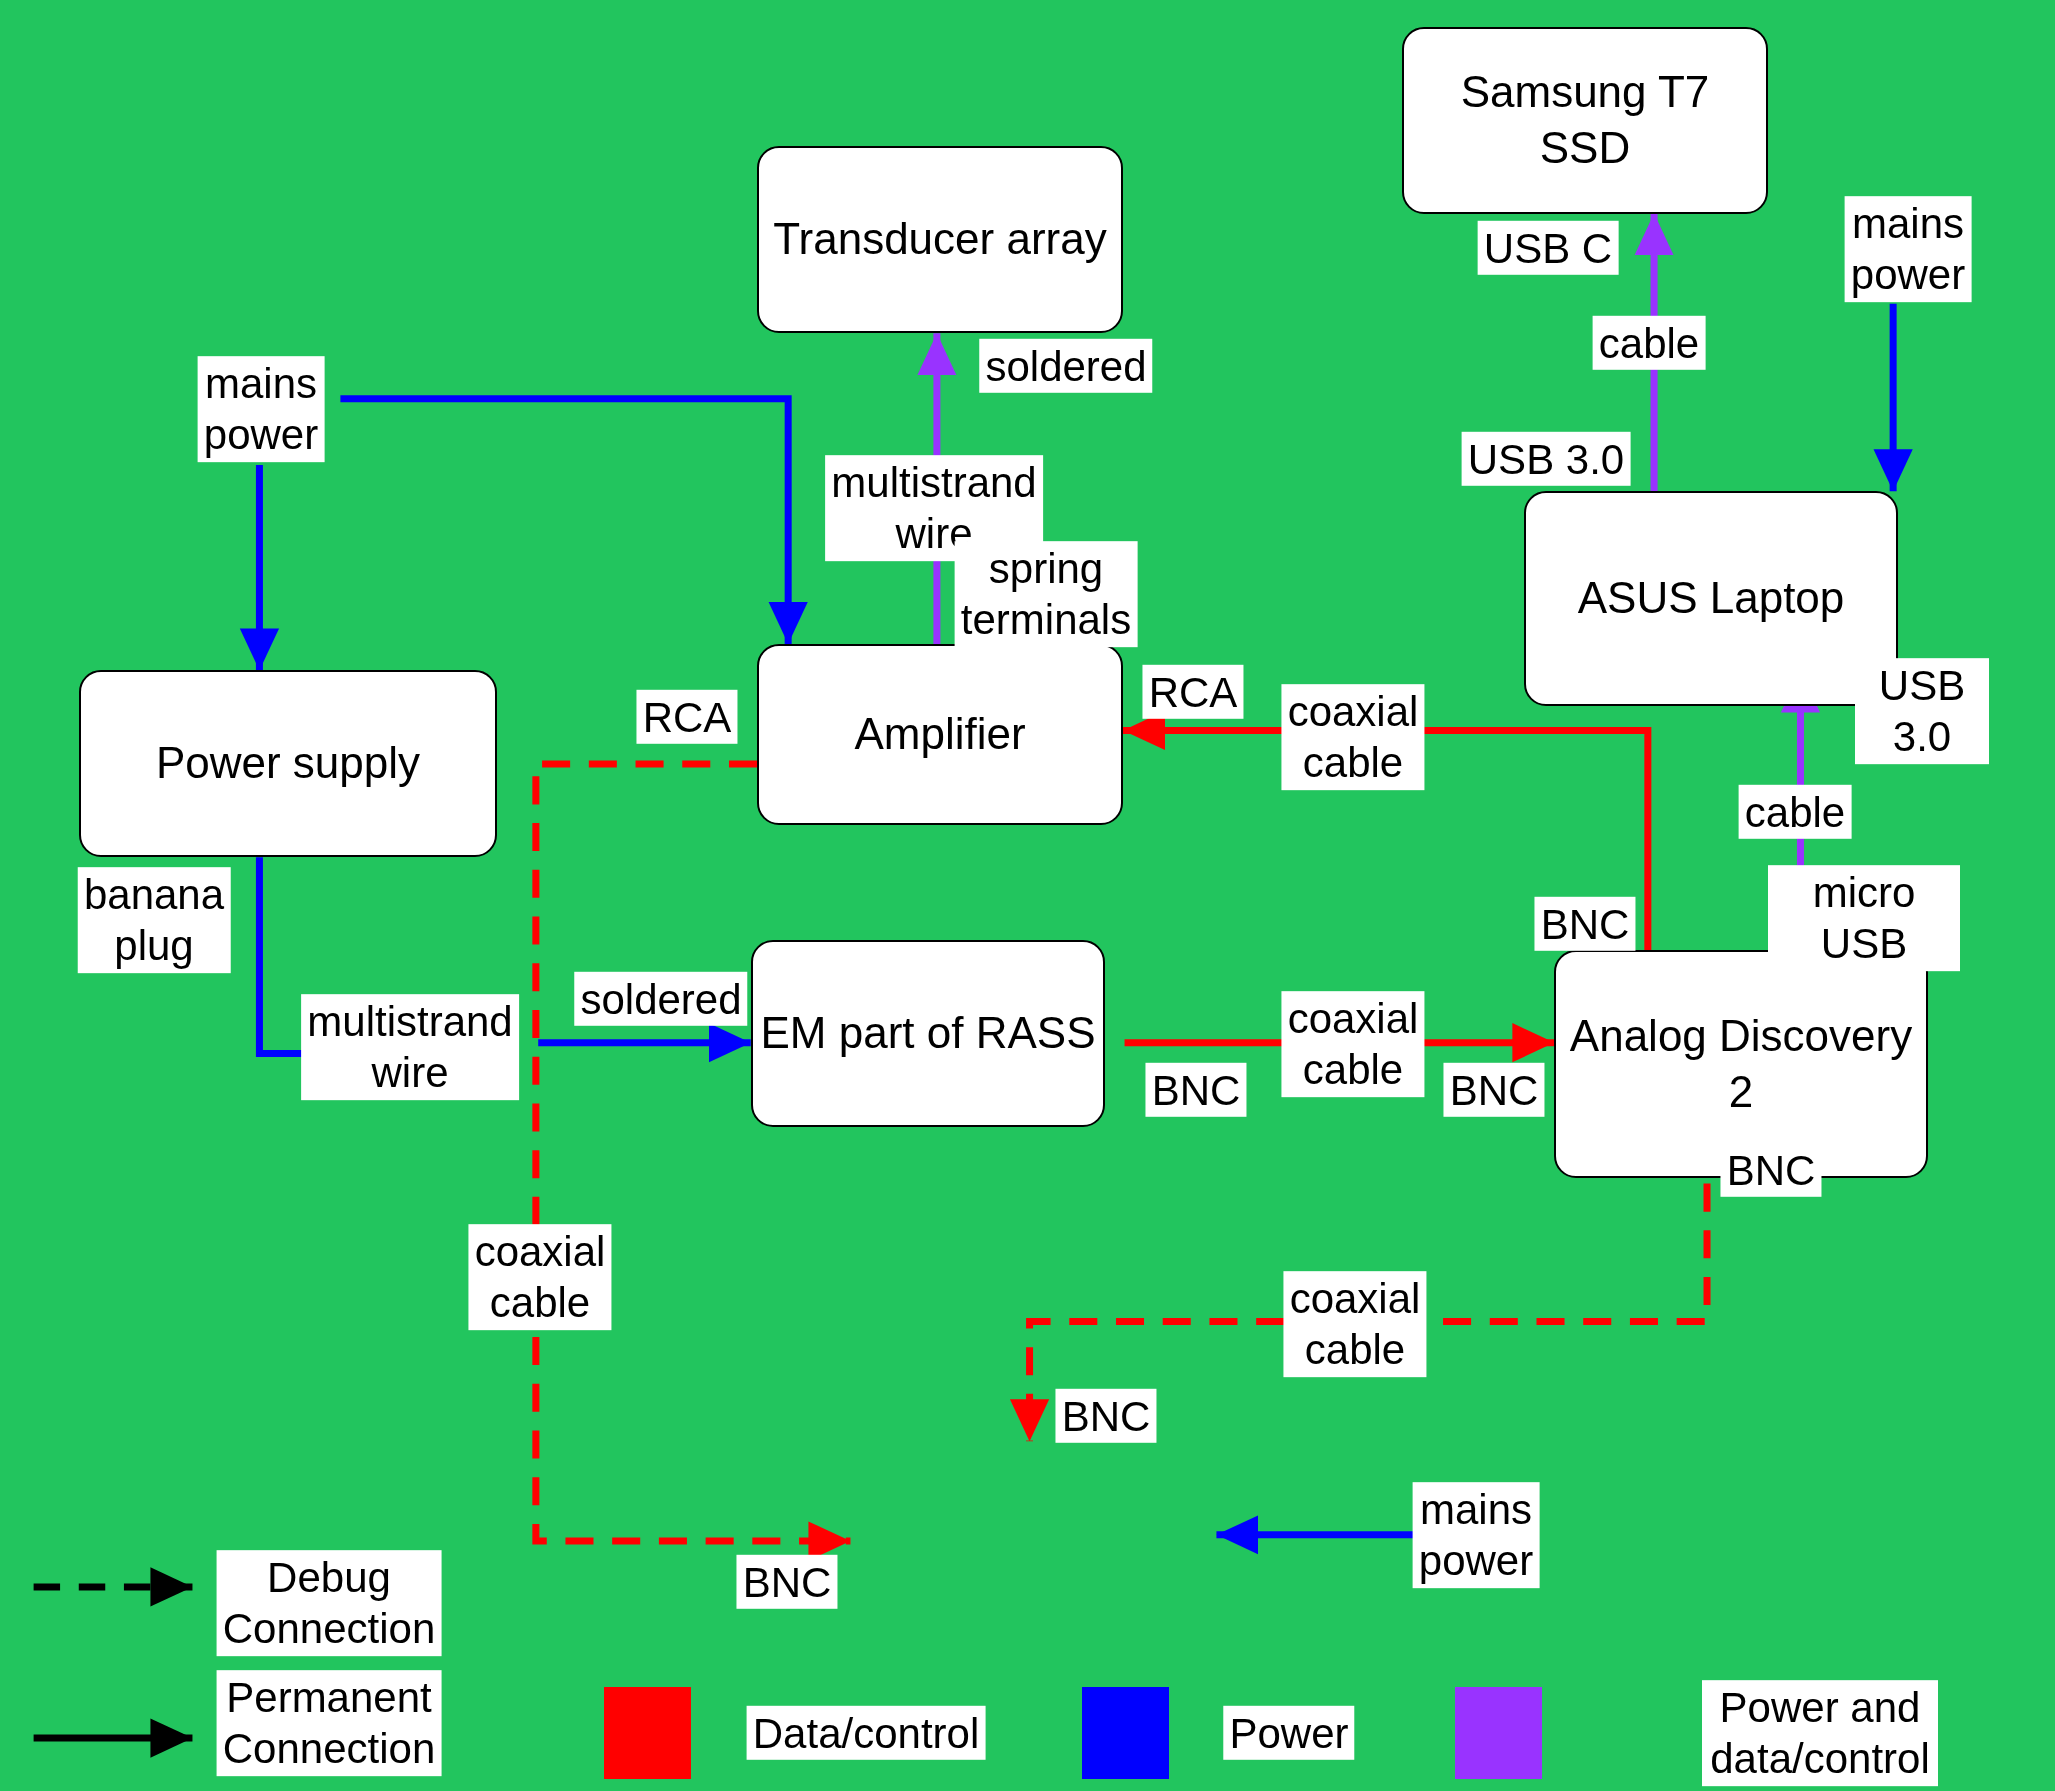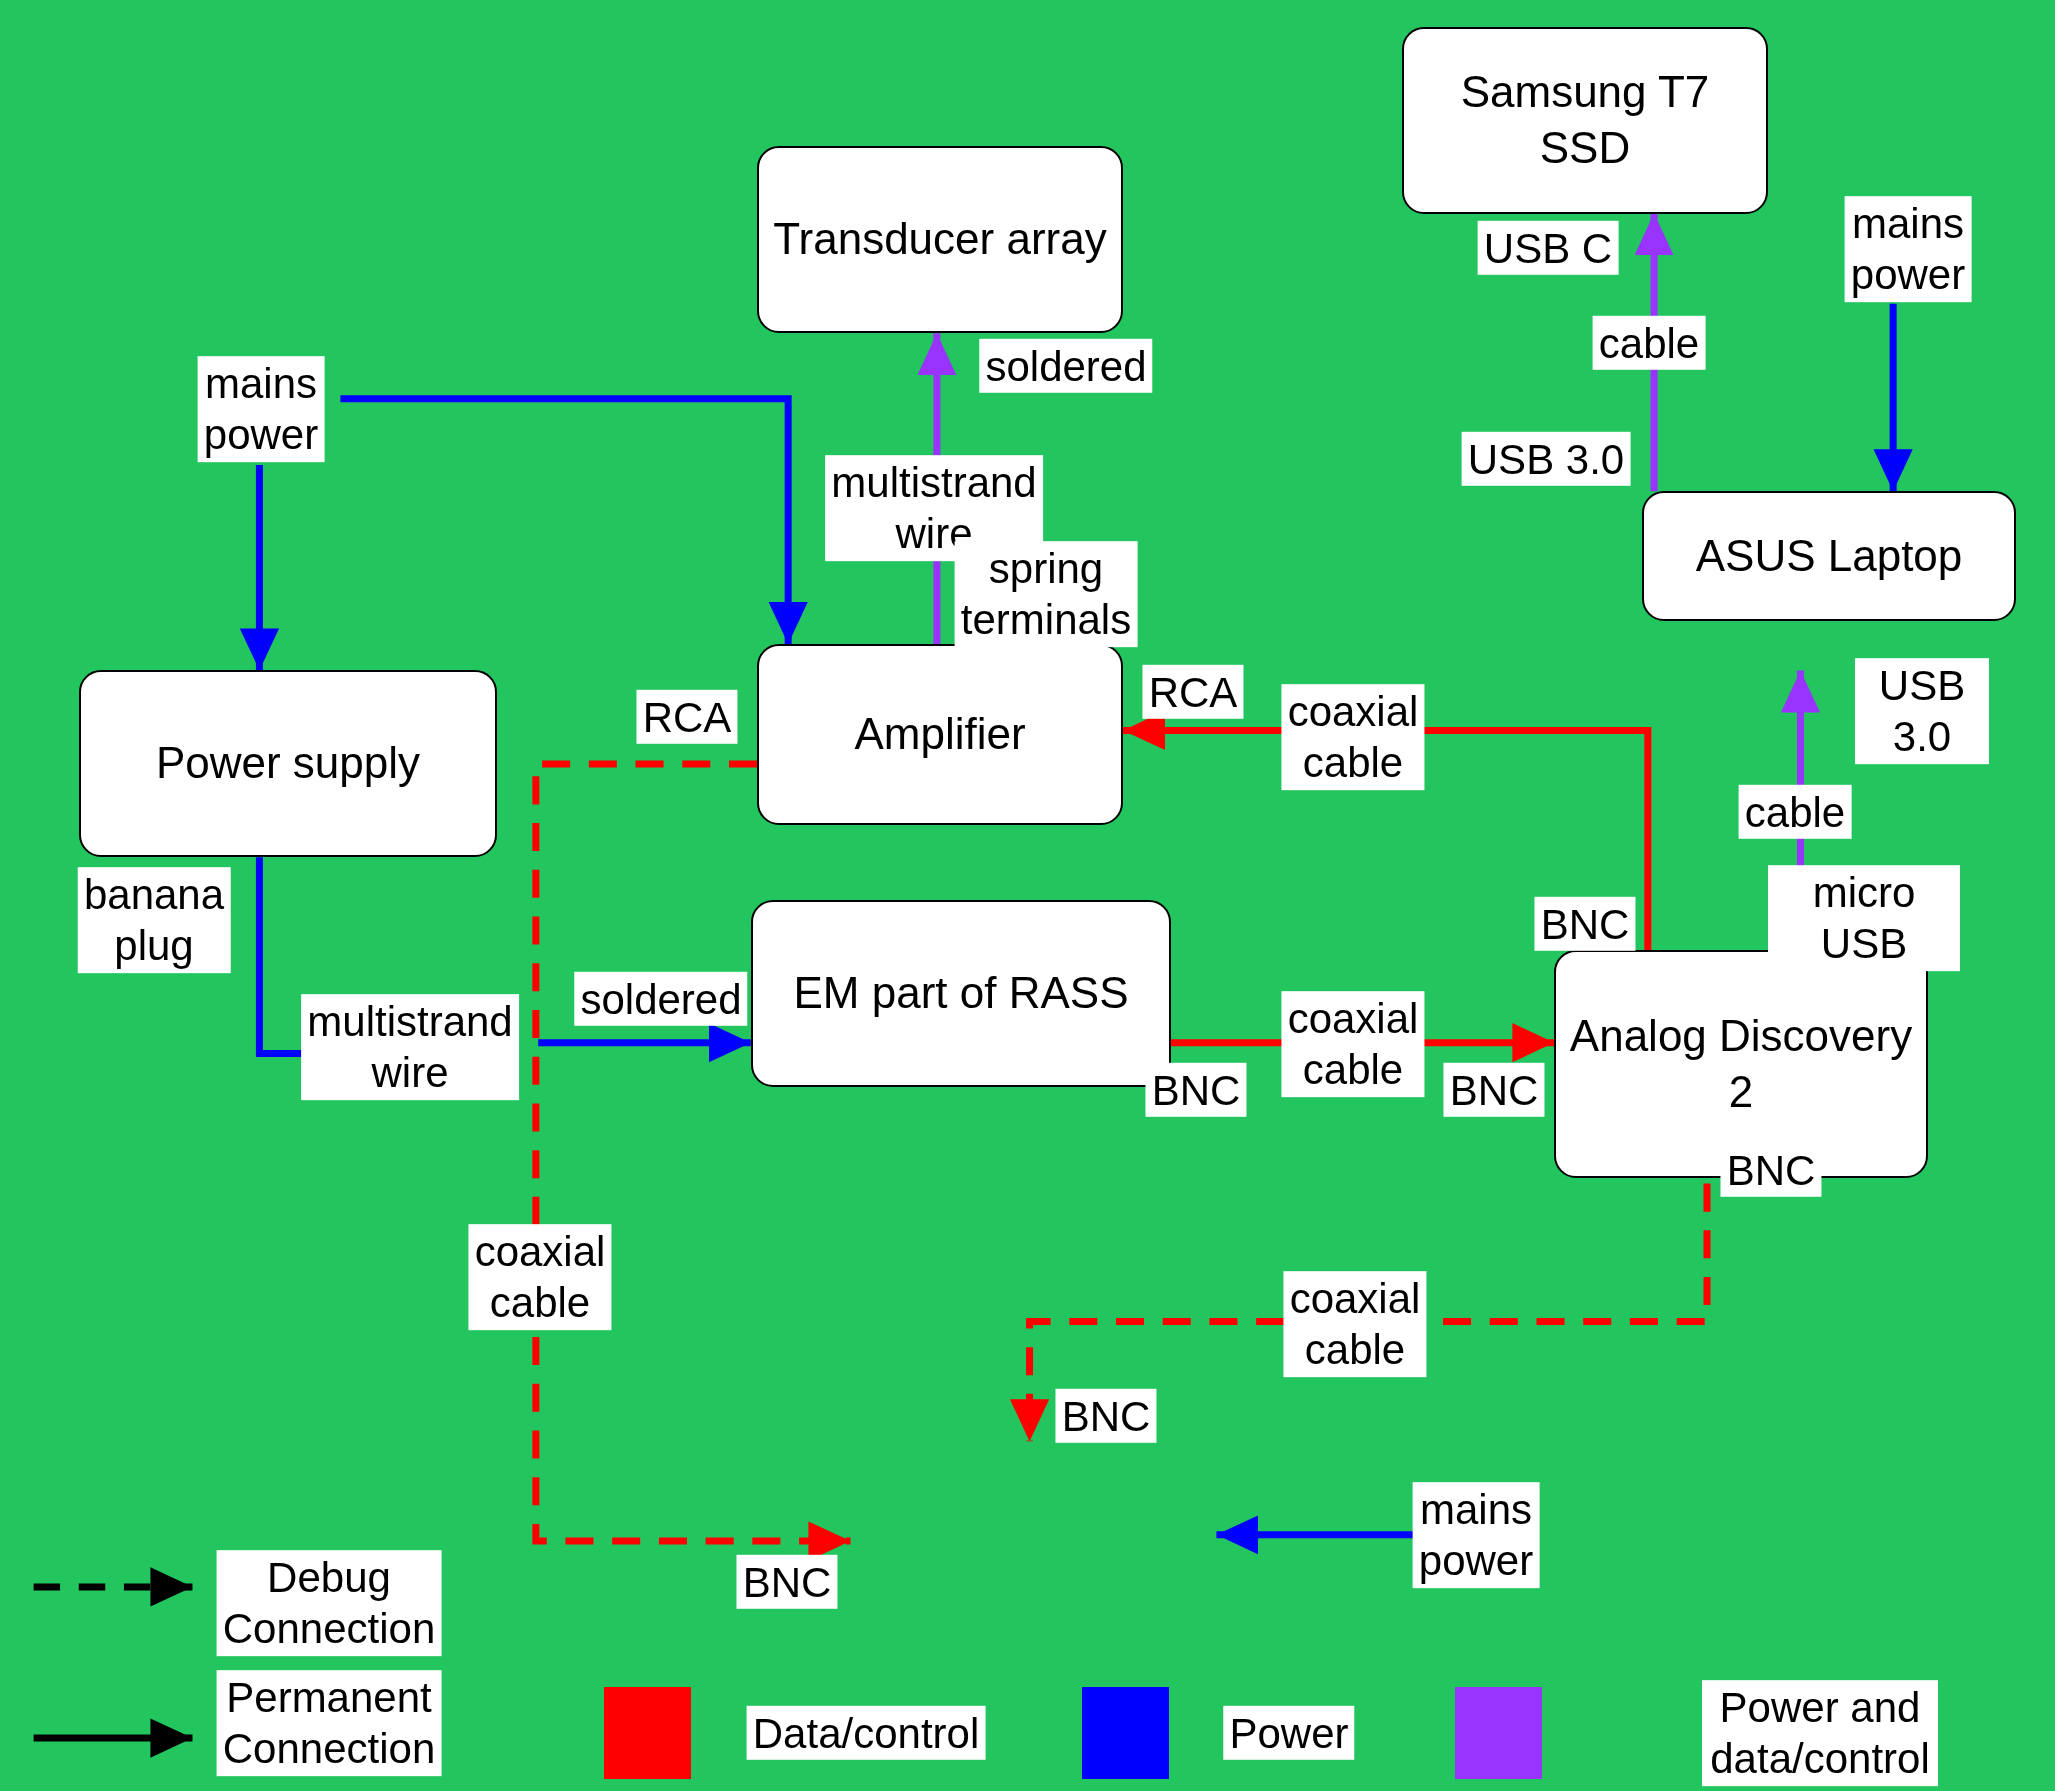"ASUS Laptop" div.node { height: 130px -> 215px; left: 1642px -> 1524px }
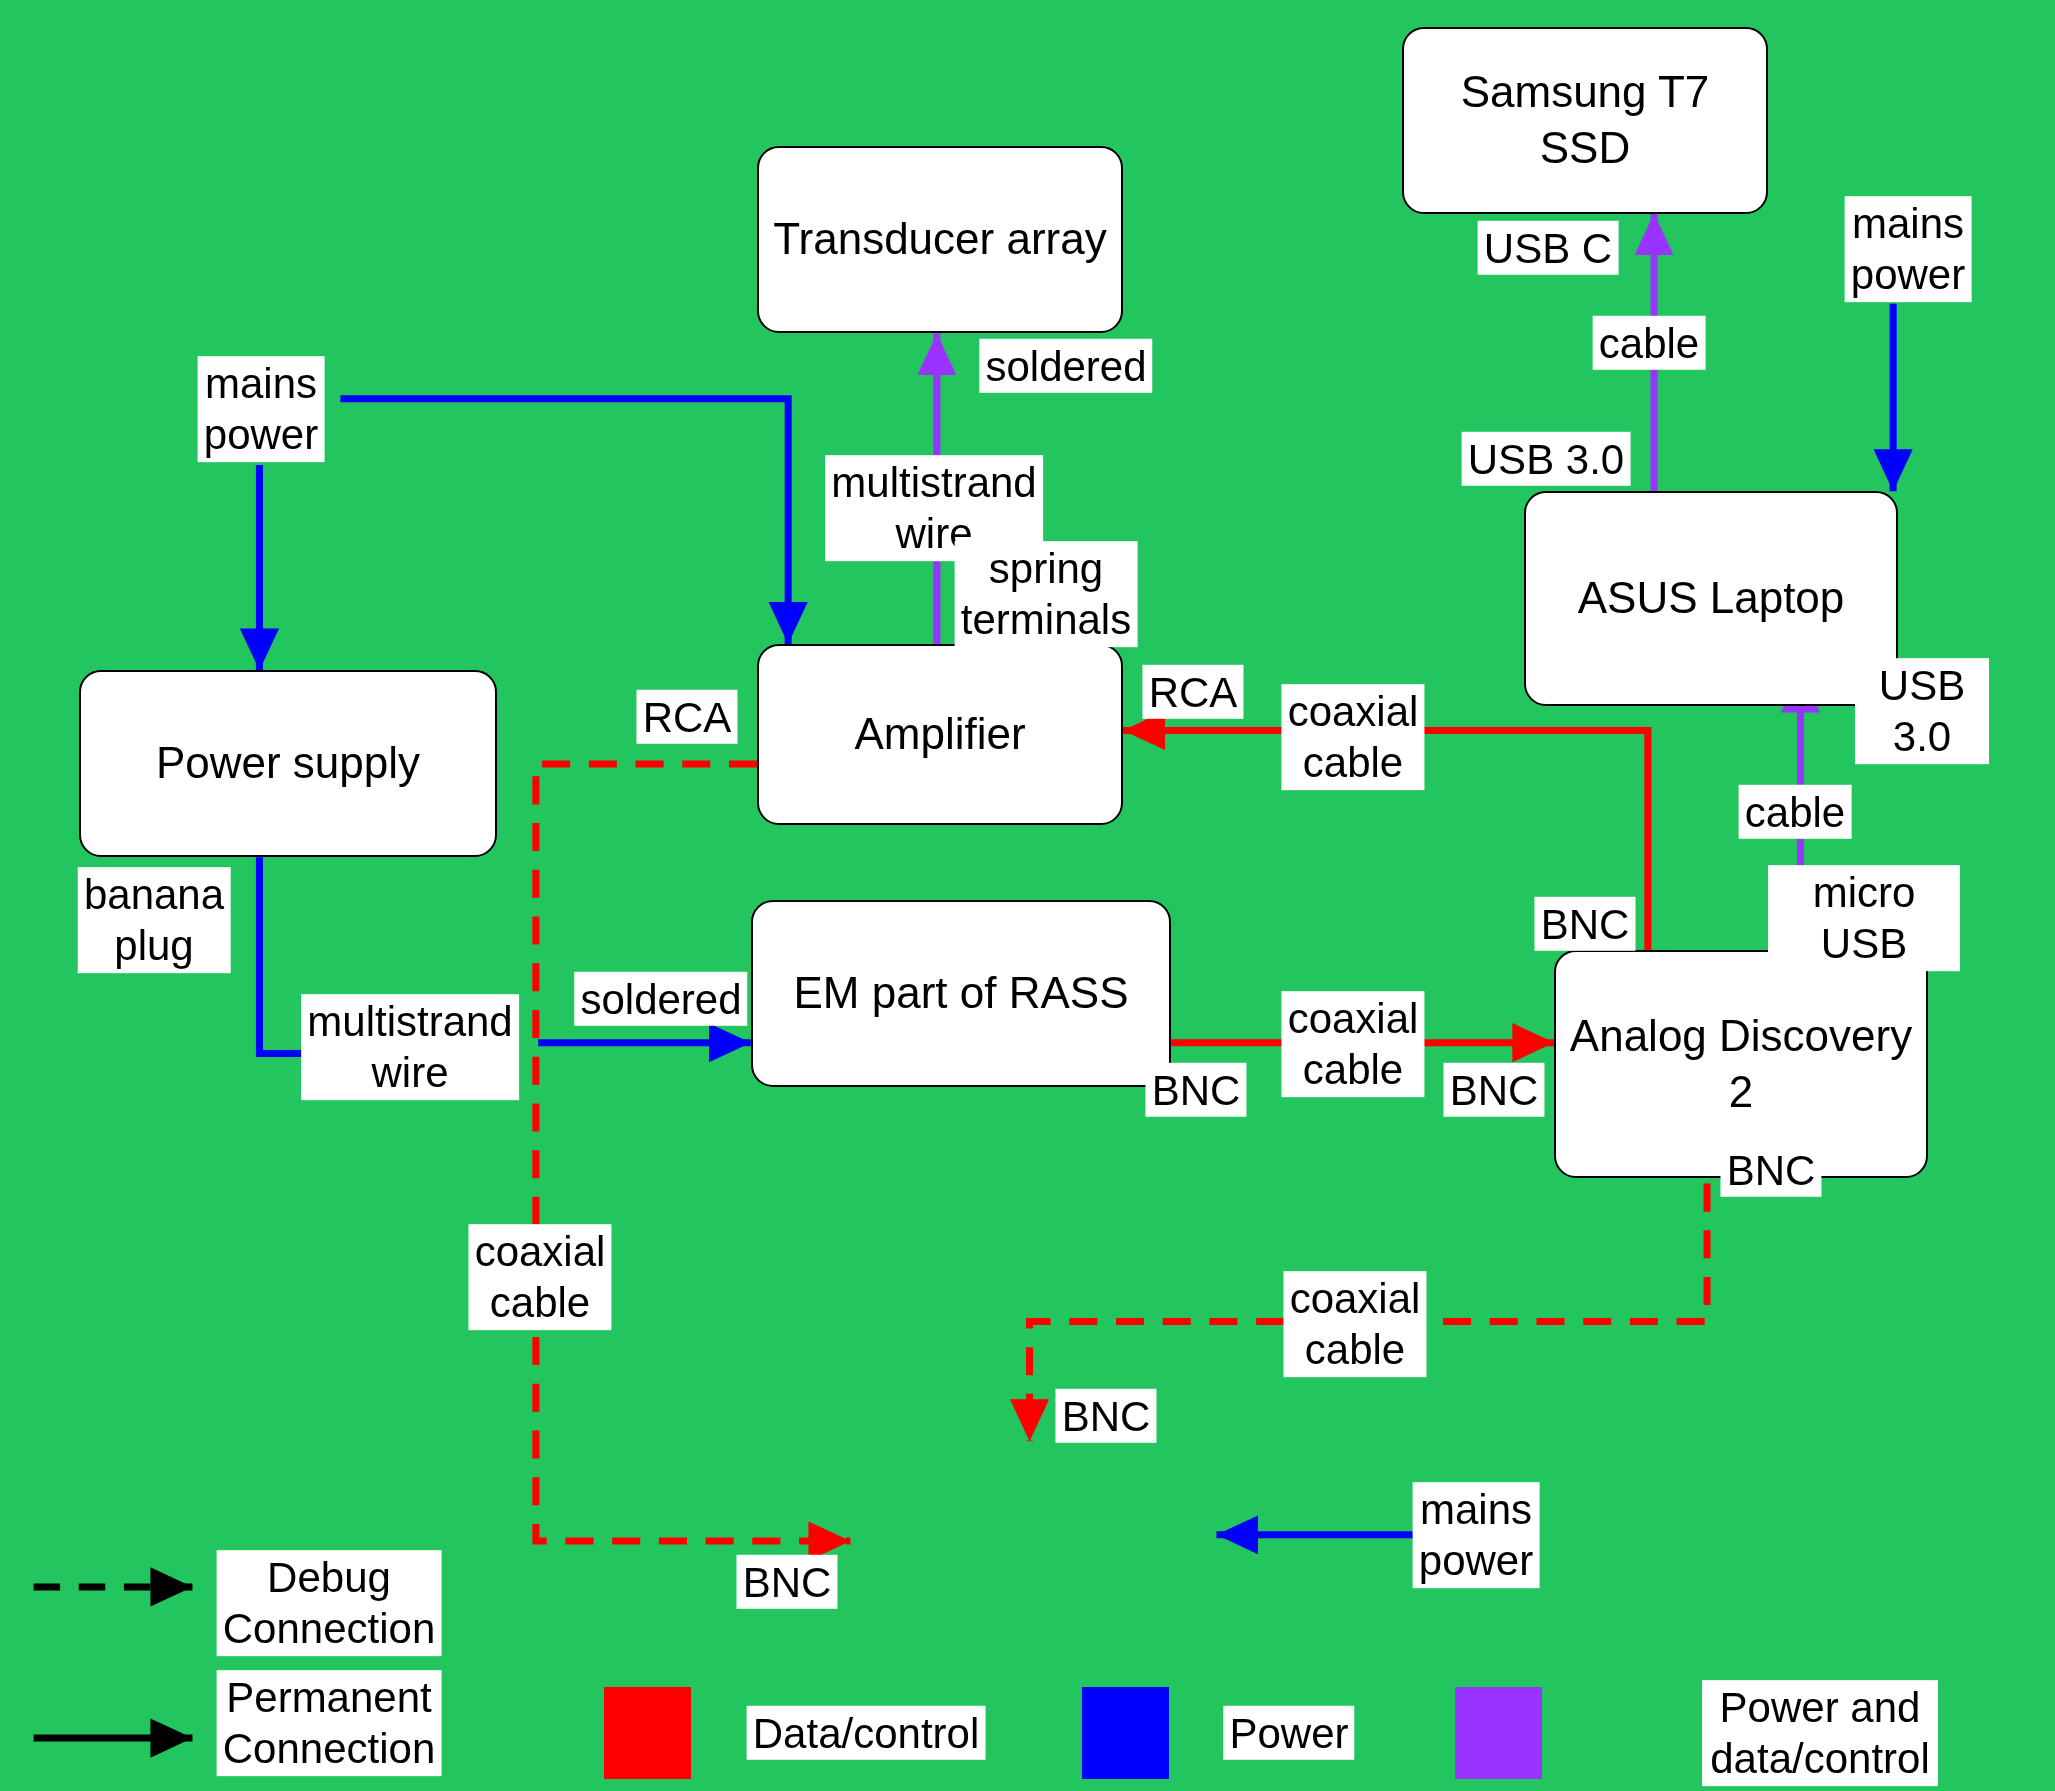"EM part of RASS" div.node { top: 900px -> 940px; width: 420px -> 354px }
